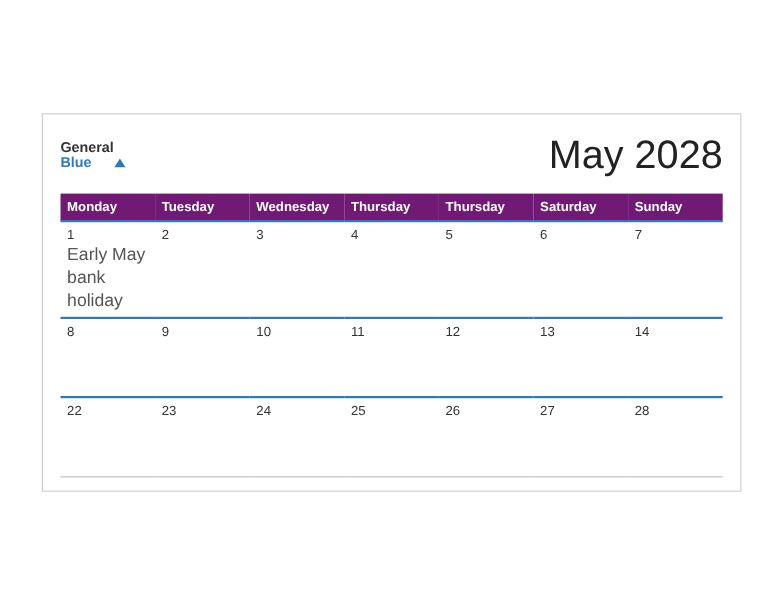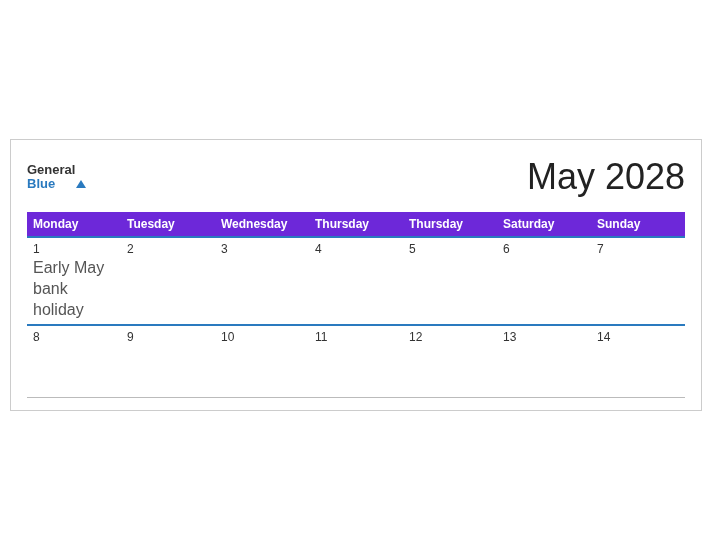"General" .calendar-wrapper { width: 692px -> 636px }
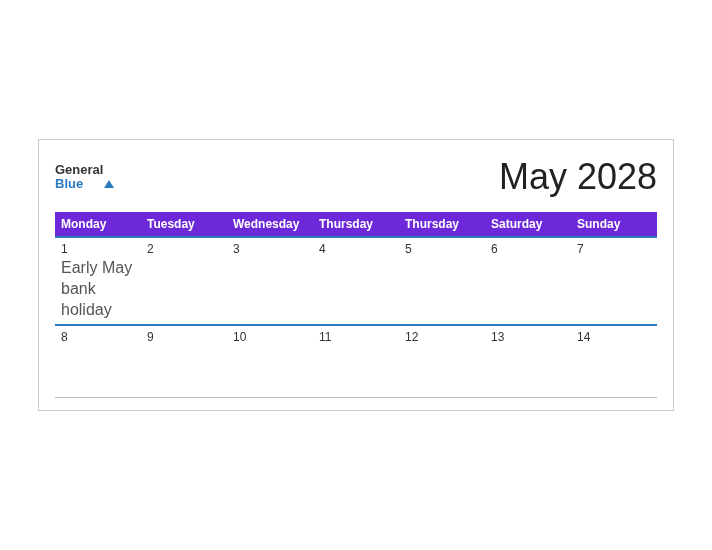"Monday" .calendar-grid th { background: #6d28d9 -> #701a75 }
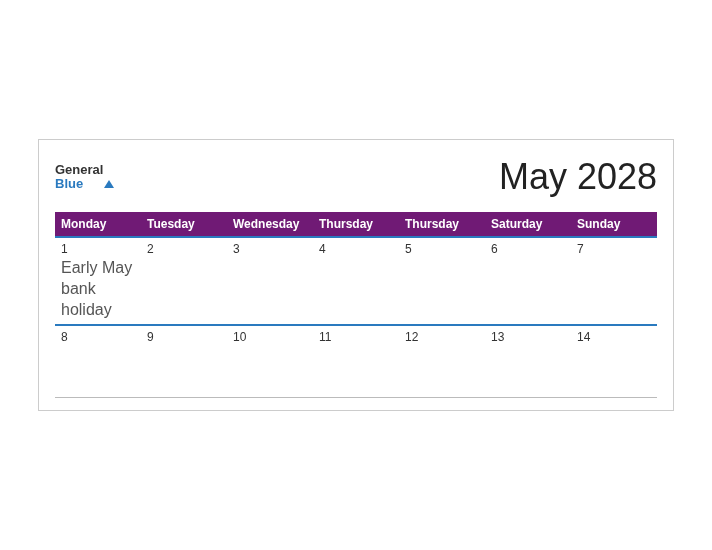"22" tr.week-row { html: none -> <tr> <td> <span>22</span> </td> <td> <span>23</span> </td> <td> <span>24</span> </td> <td> <span>25</span> </td> <td> <span>26</span> </td> <td> <span>27</span> </td> <td> <span>28</span> </td> </tr> }
